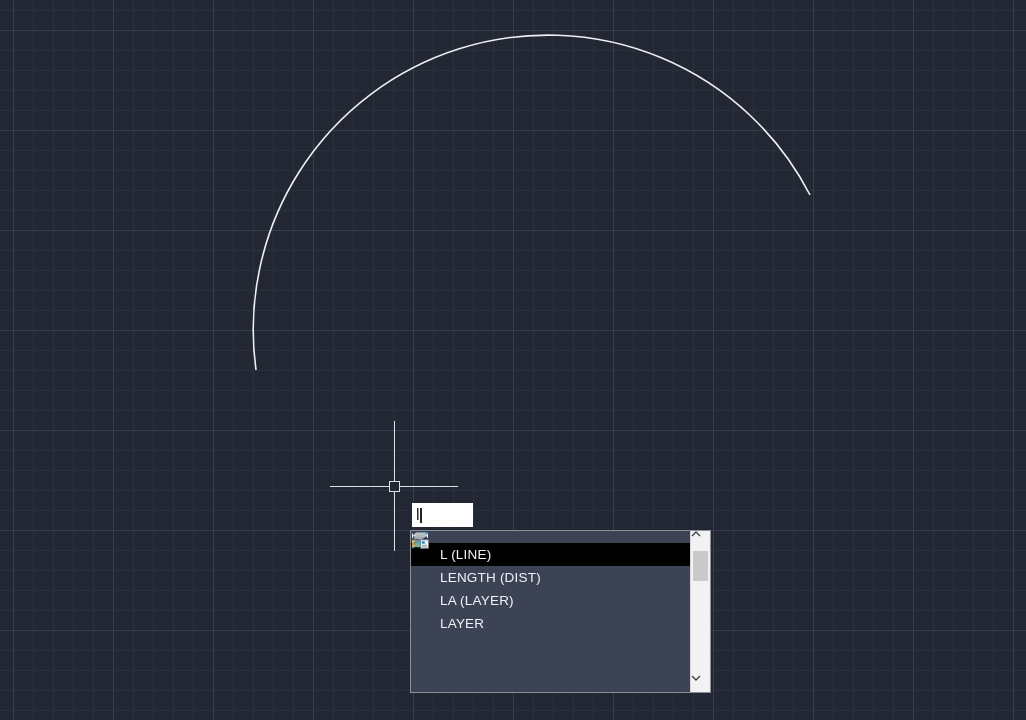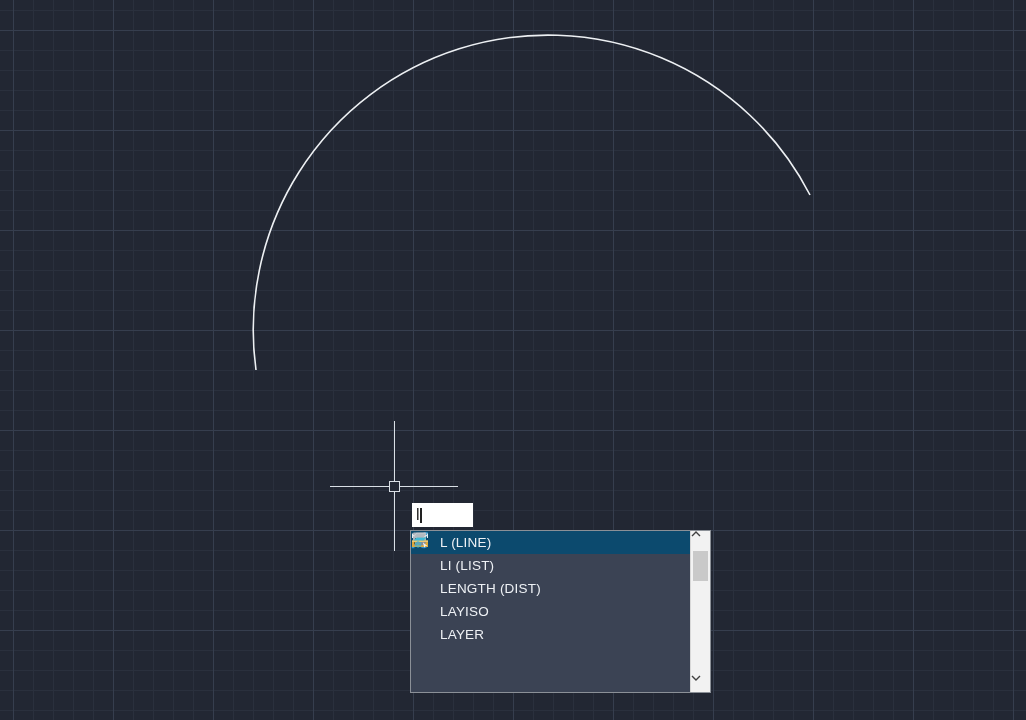"L (LINE)" .item.sel { background: #0c4a6e -> #000000; margin-top: none -> 12px }
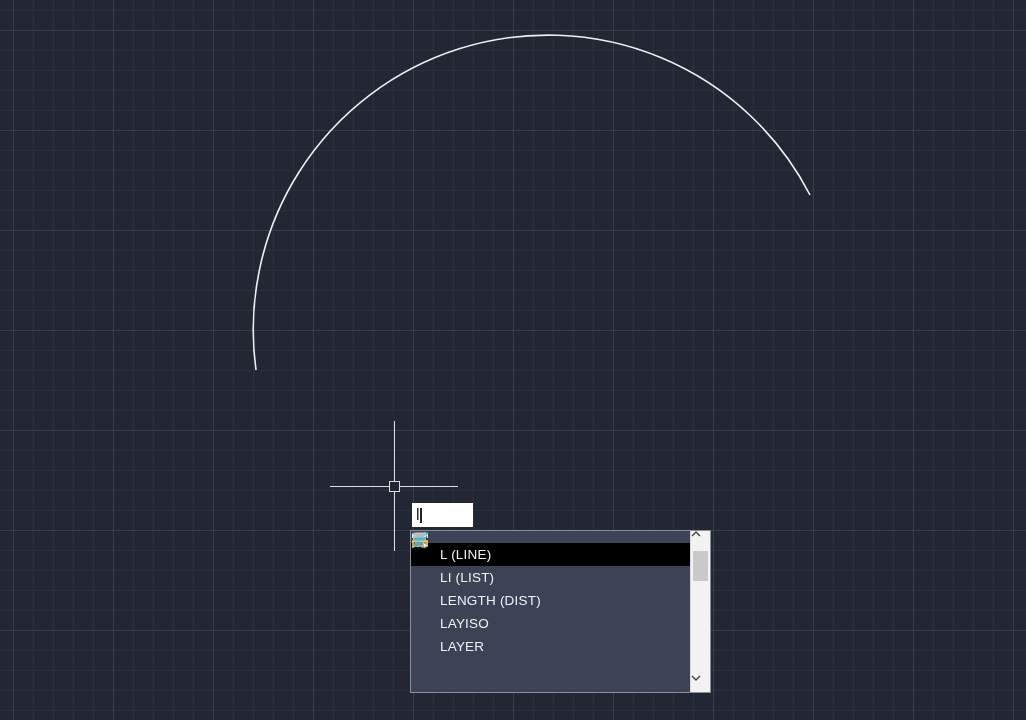"LI (LIST)" div.item { html: <div> <span> <svg> <rect></rect> <rect></rect> <rect></rect> <rect></rect> <rect></rect> <rect></rect> <rect></rect> <circle></circle> <text>i</text> </svg> </span> <span>LI (LIST)</span> </div> -> none }
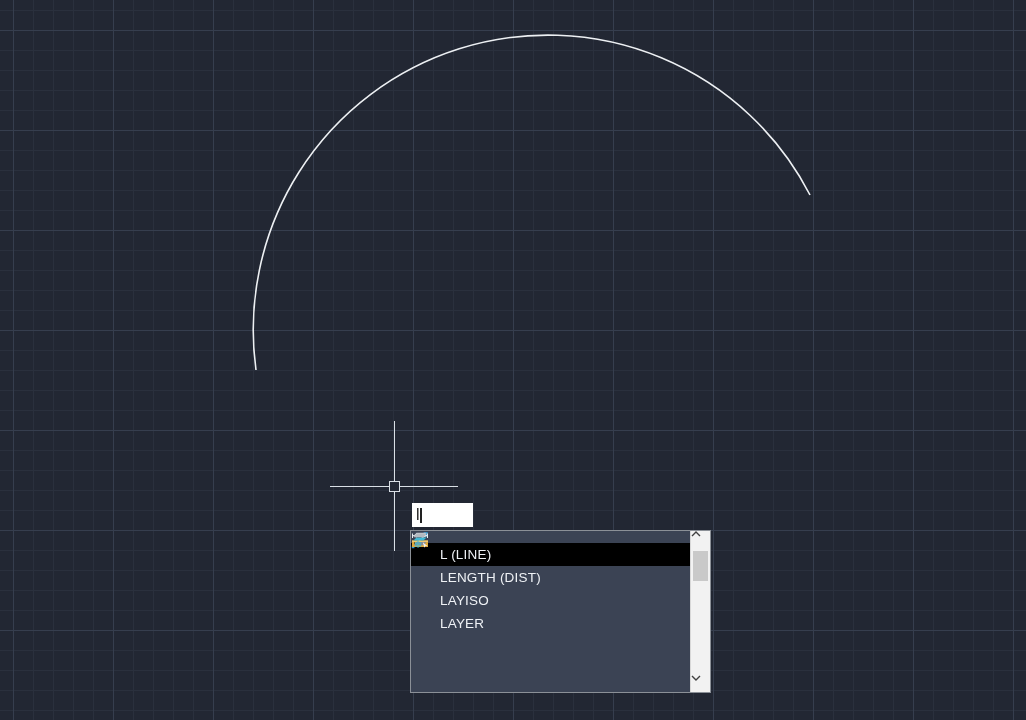"LA (LAYER)" div.item { html: none -> <div> <span> <svg> <path></path> <path></path> <path></path> <rect></rect> <rect></rect> <rect></rect> <rect></rect> </svg> </span> <span>LA (LAYER)</span> </div> }
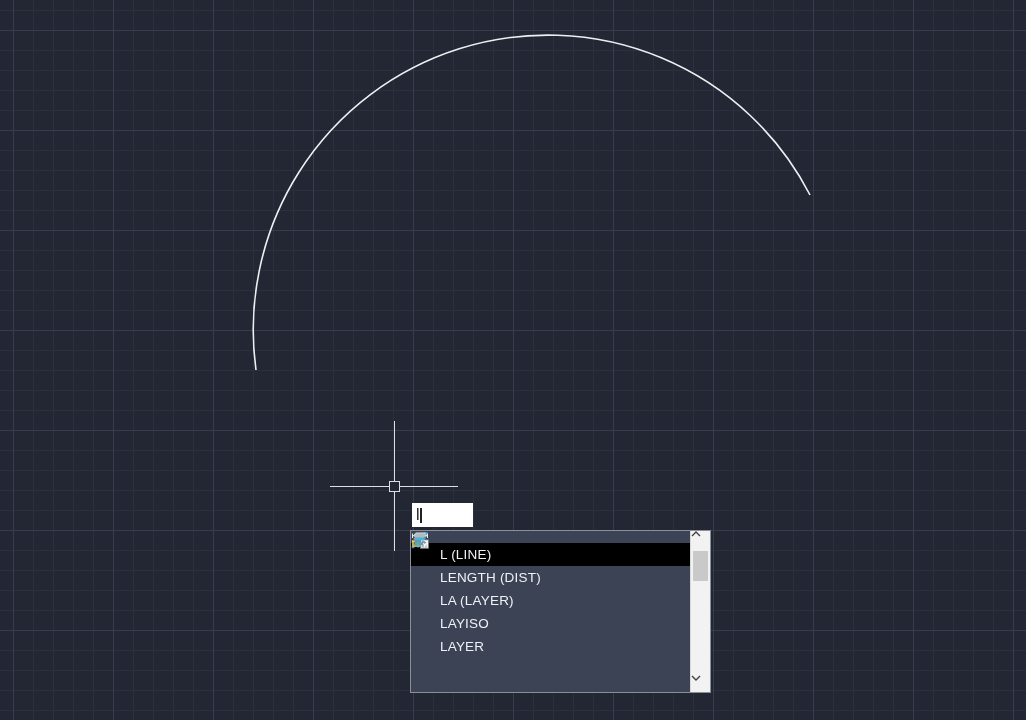"LAYISO" div.item { html: <div> <span> <svg> <path></path> <path></path> <path></path> <path></path> </svg> </span> <span>LAYISO</span> </div> -> none }
